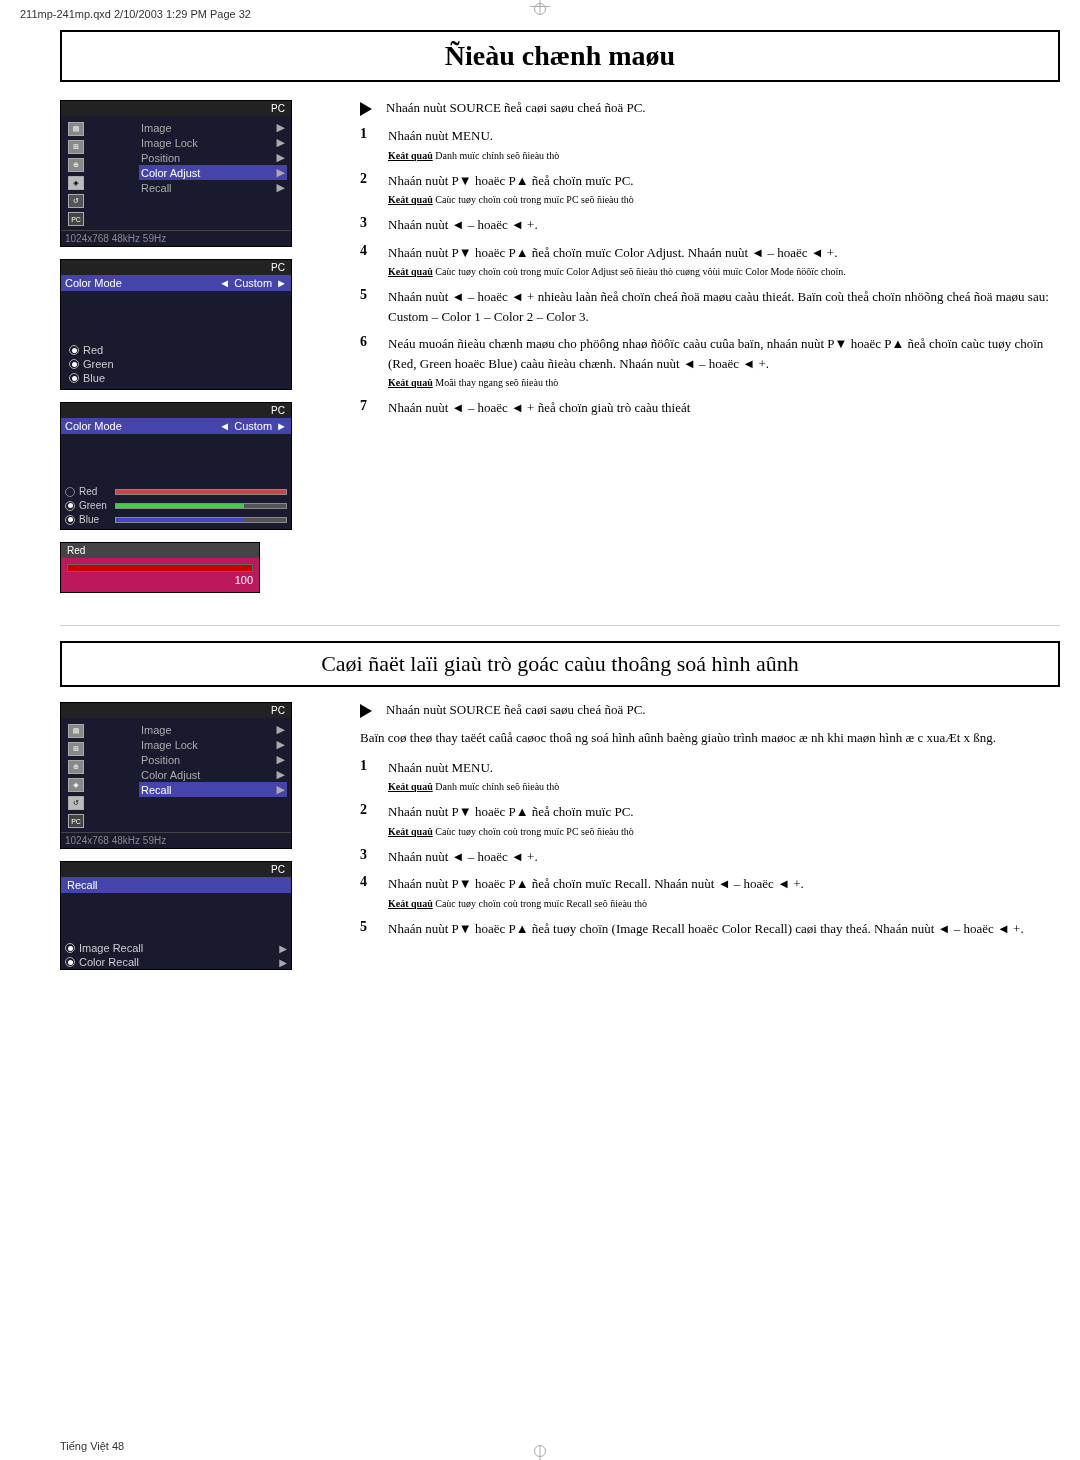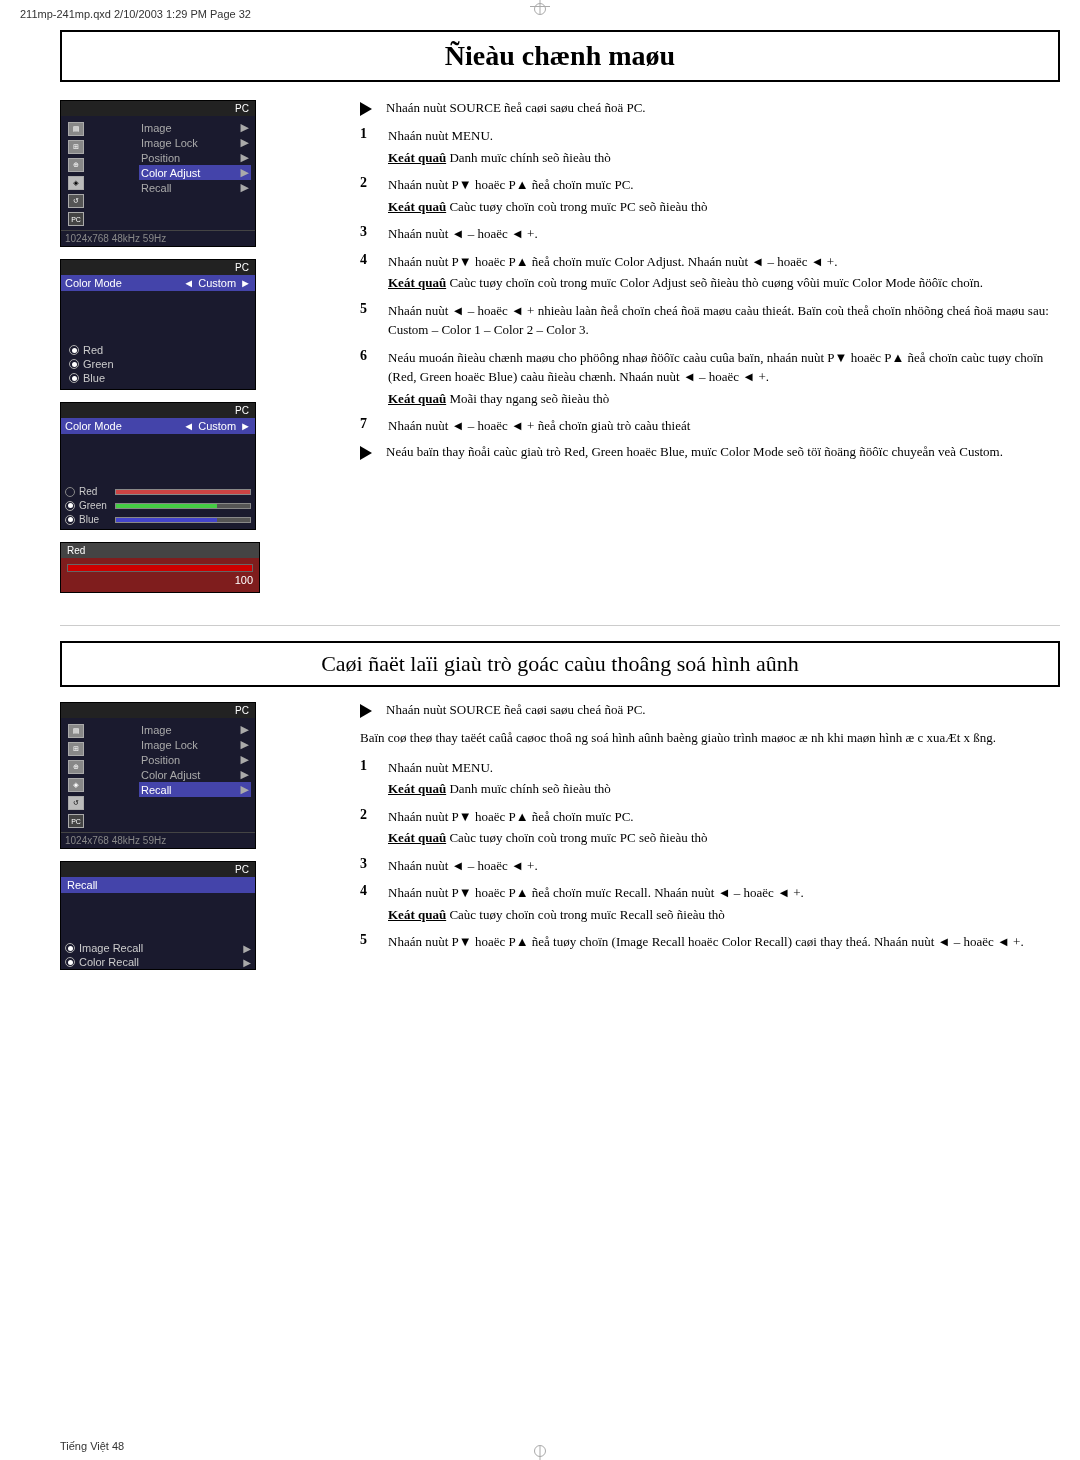"PC" .menu-box { width: 196px -> 232px }
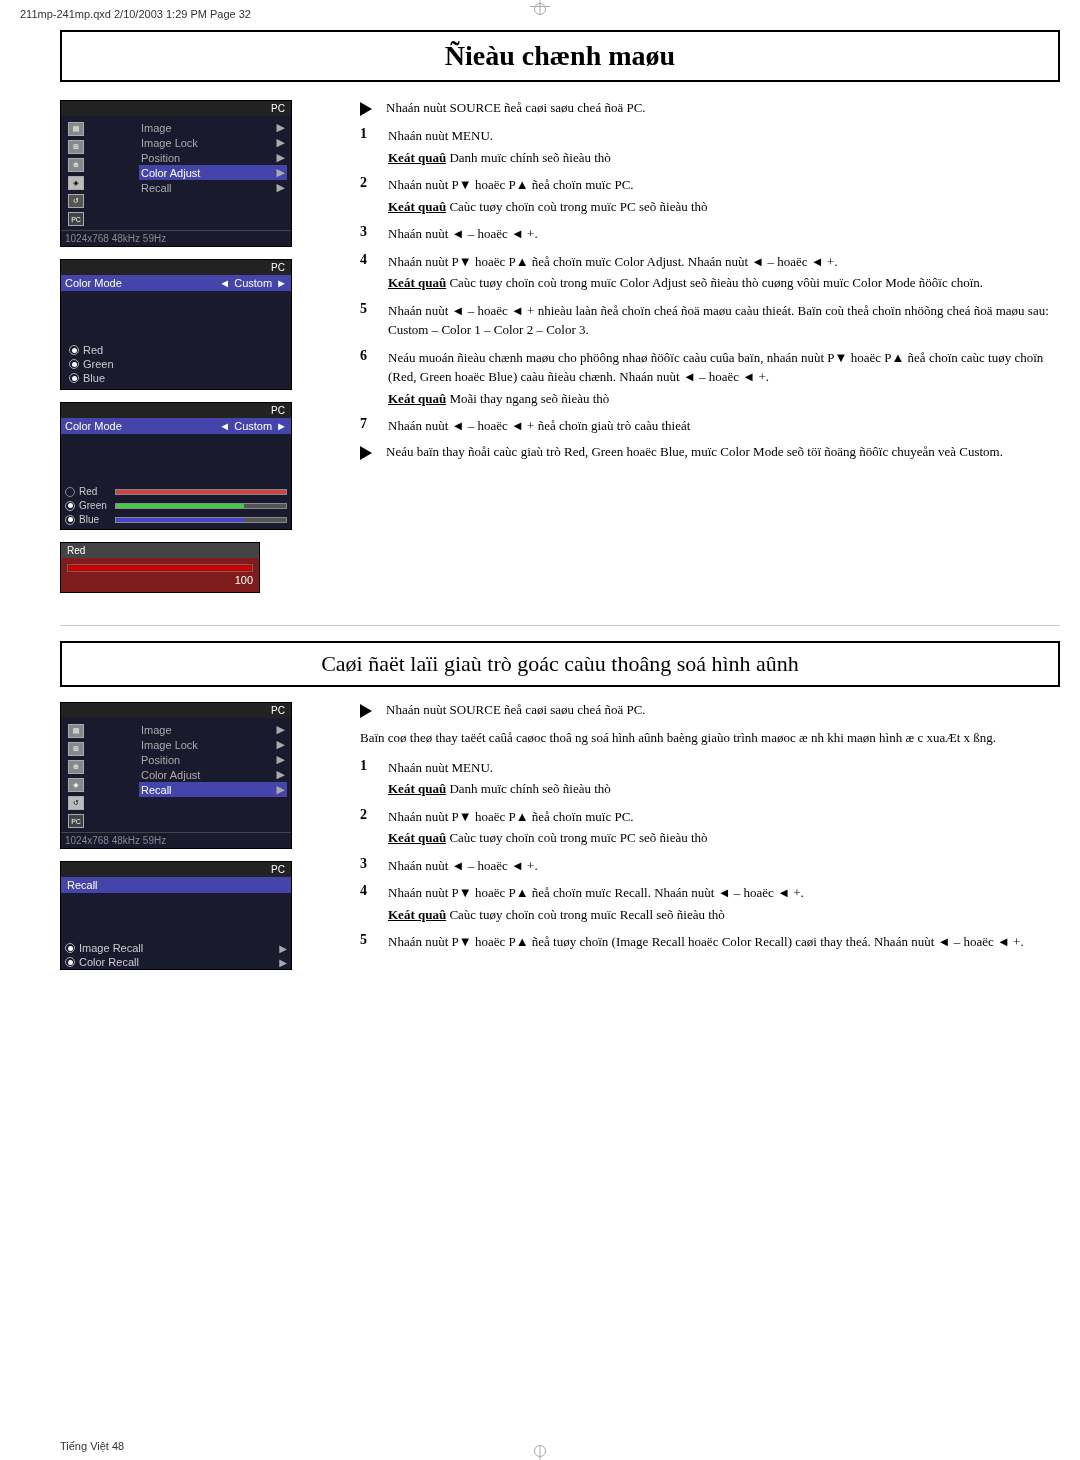"Keát quaû Danh muïc chính" .step-result { font-size: 13px -> 10px }
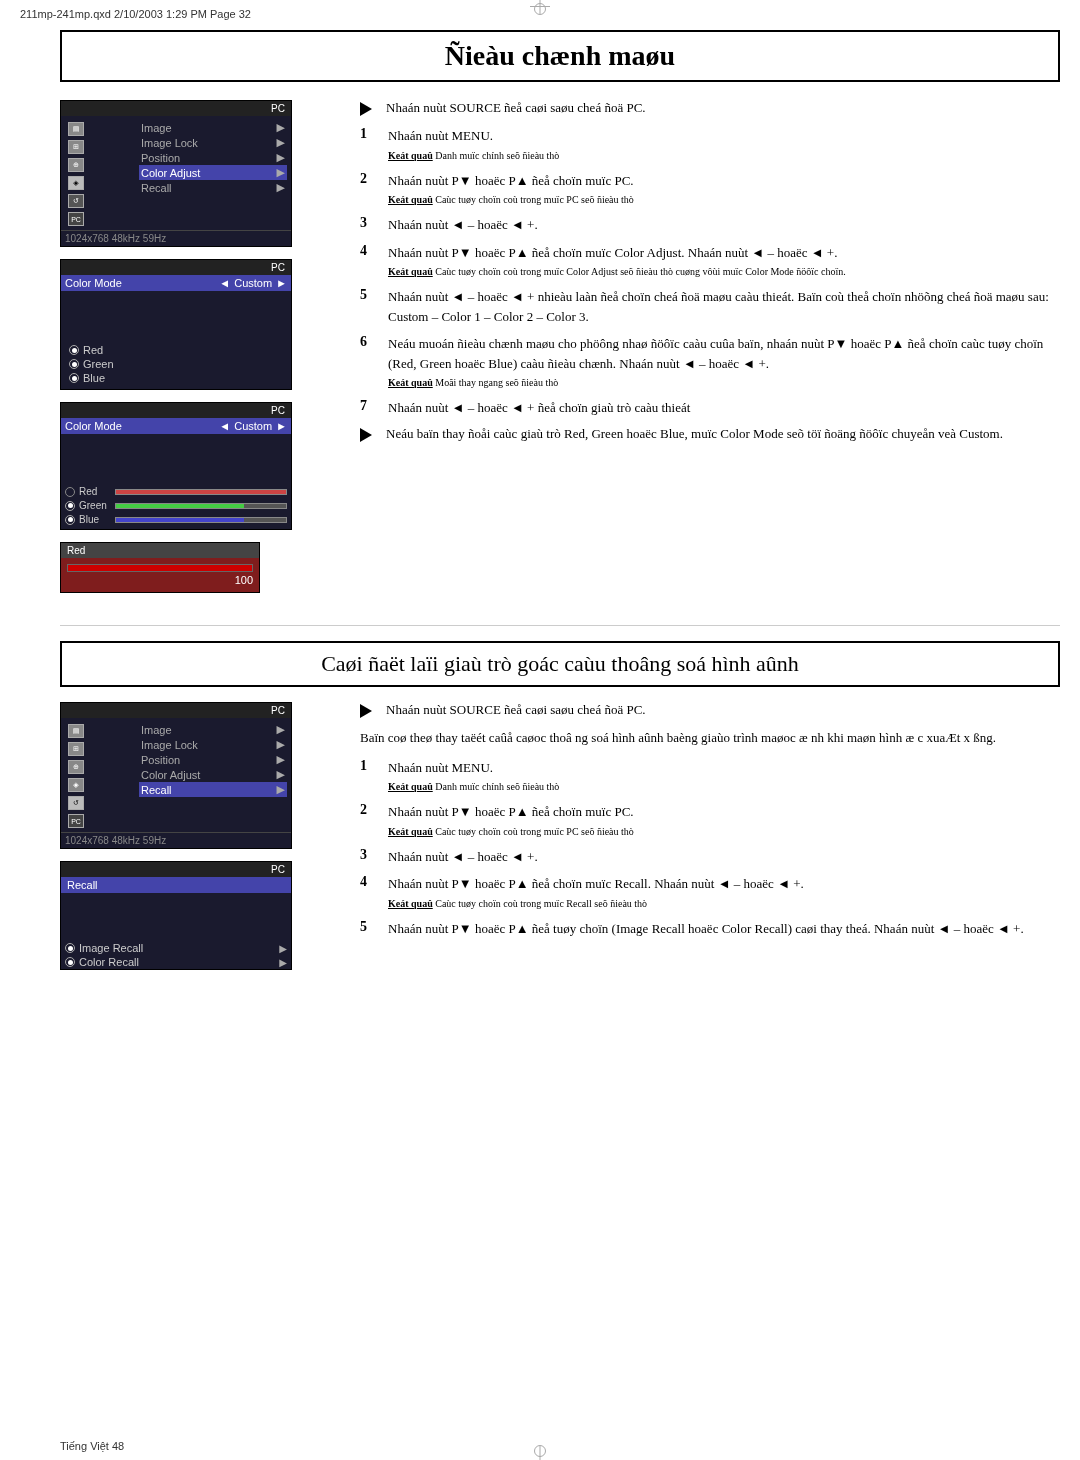"Neáu baïn thay ñoåi caùc" div.arrow-indicator { html: <div> <div></div> <span>Neáu baïn thay ñoåi caùc giaù trò Red, Green hoaëc Blue, muïc Color Mode seõ töï ñoäng ñöôïc chuyeån veà Custom.</span> </div> -> none }
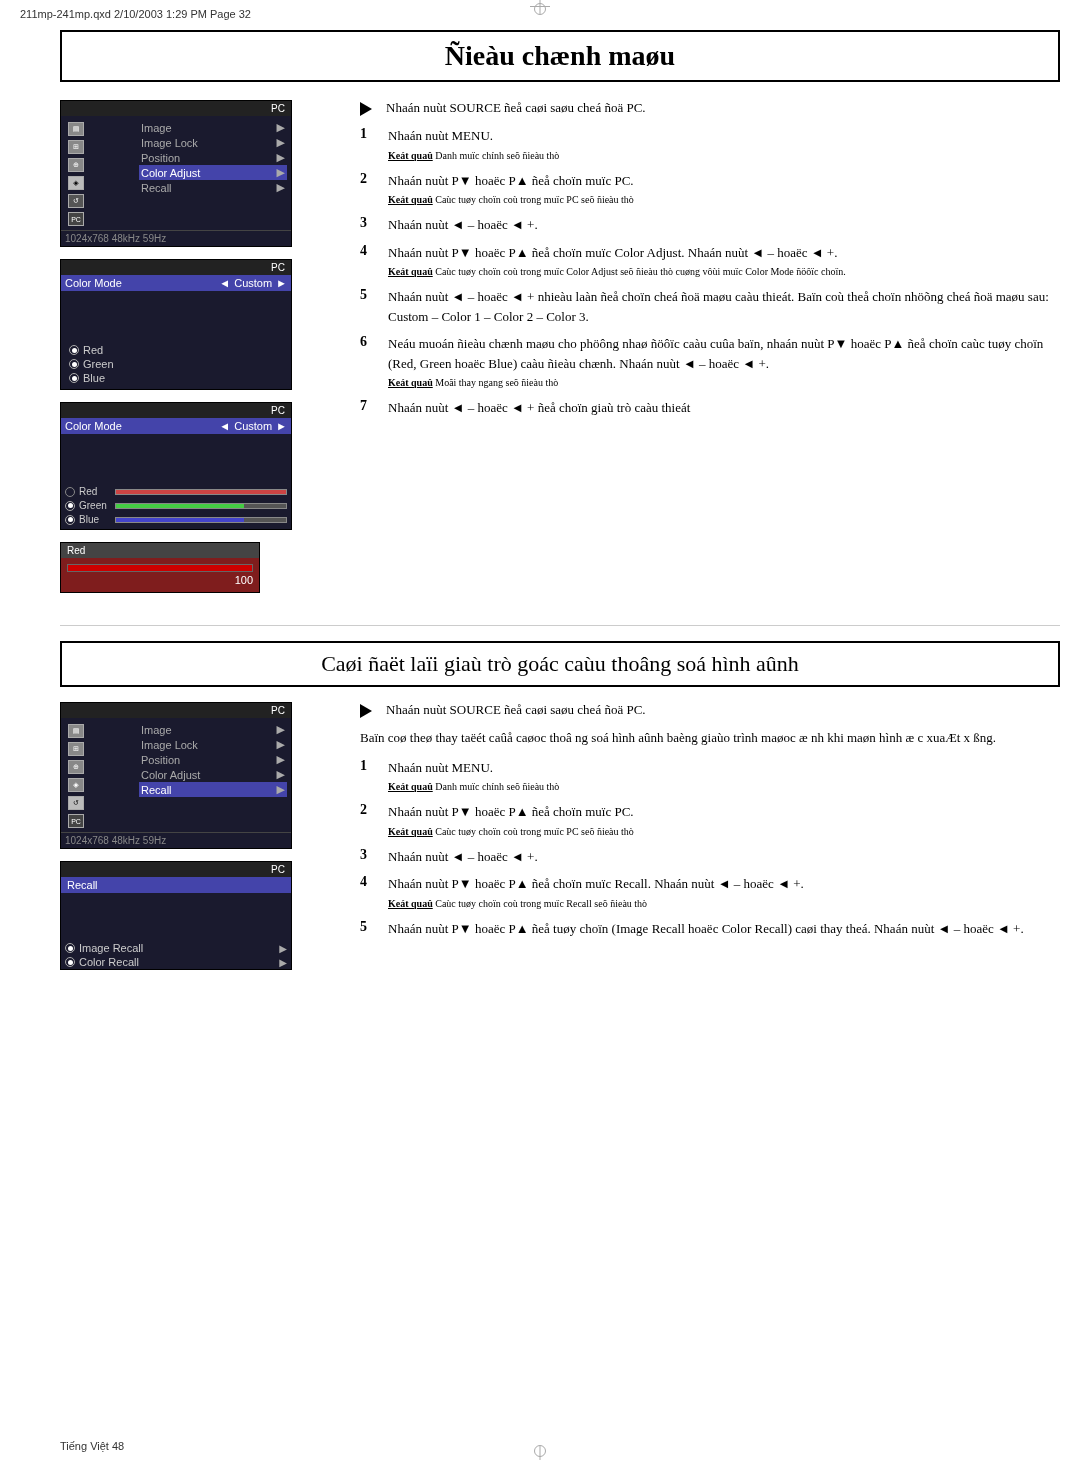"100" .red-bar-body { background: #7f1d1d -> #be185d }
